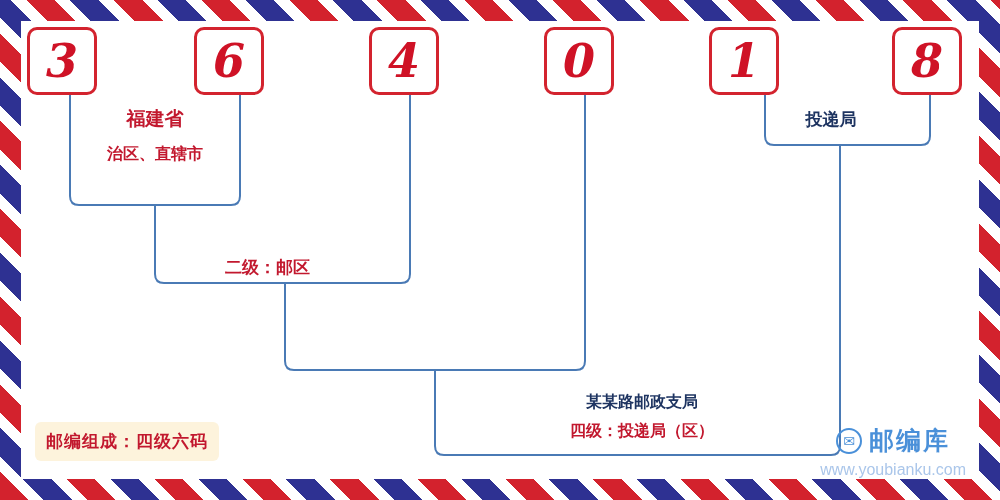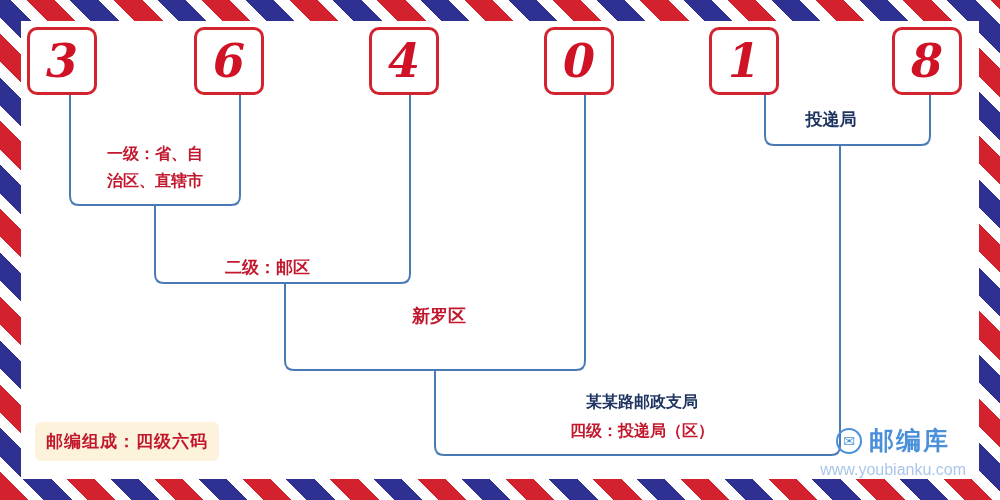"福建省" div.label { html: none -> <div>福建省</div> }
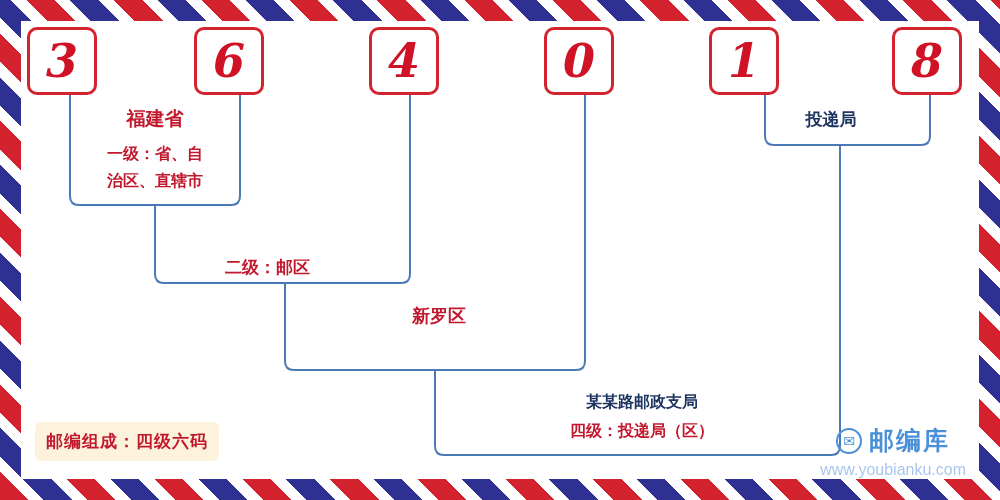"一级：省、自" div { html: <div>一级：省、自</div> -> none }
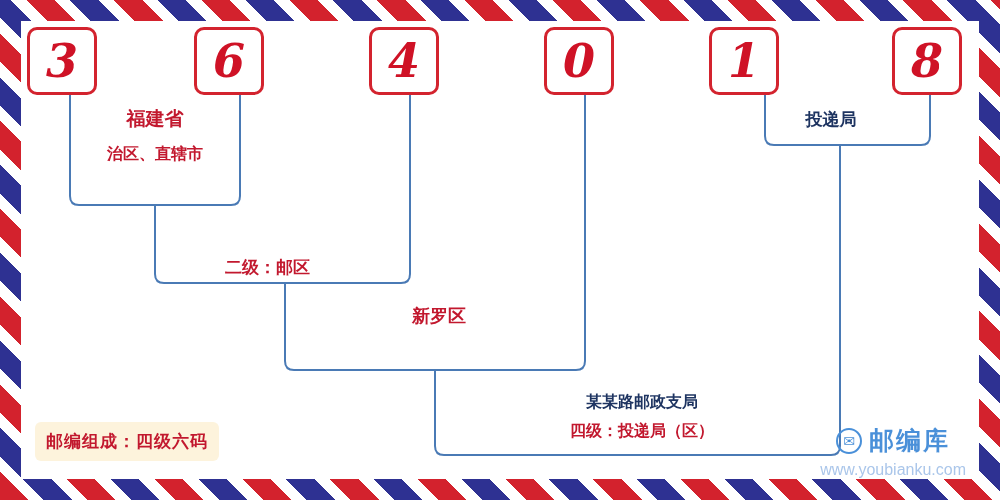"新罗区" div.label { html: <div>新罗区</div> -> none }
